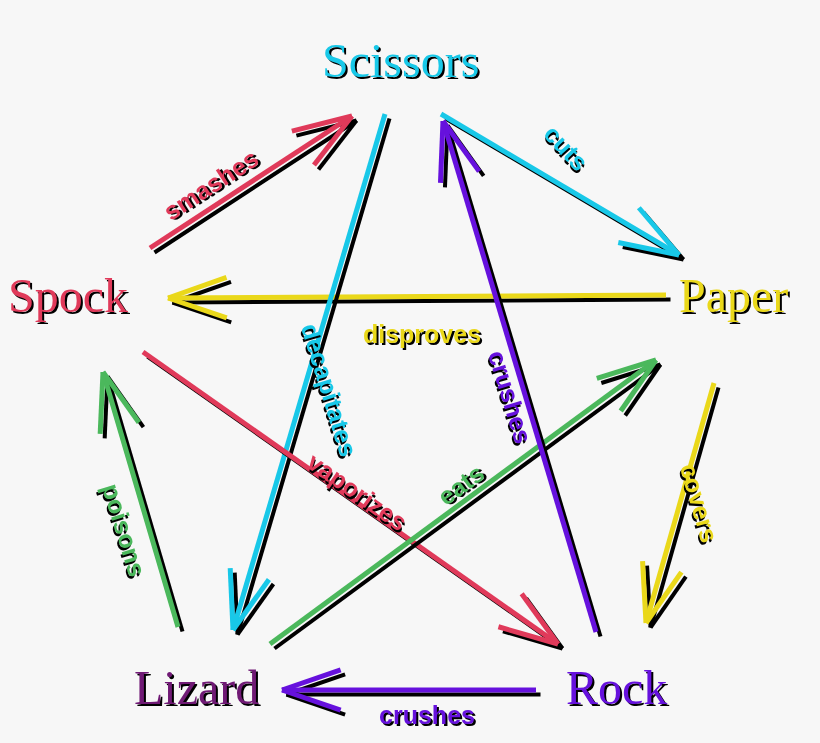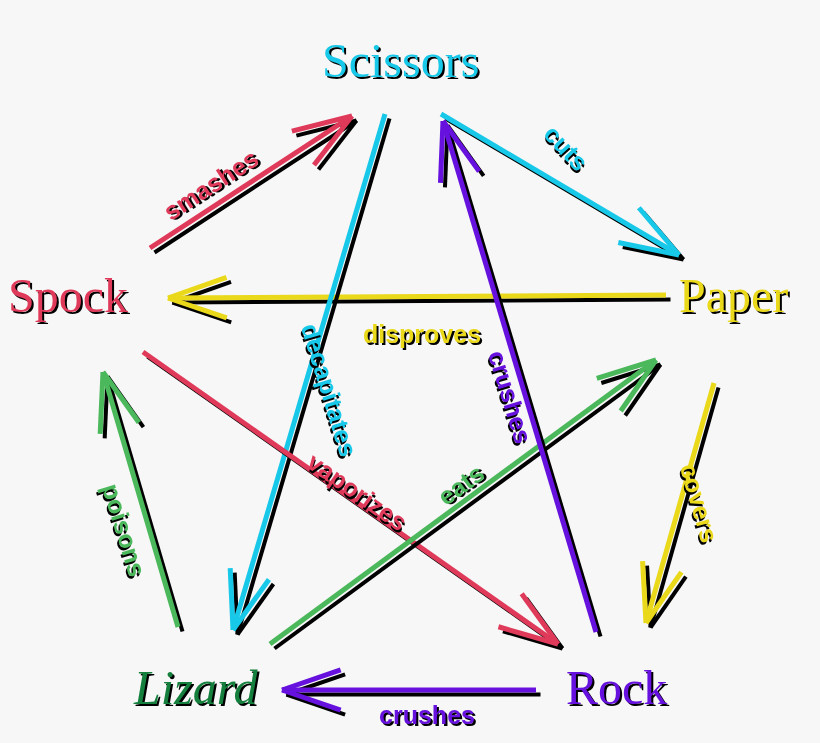"Lizard" div.node-label { color: #15803d -> #701a75; font-style: italic -> none }
